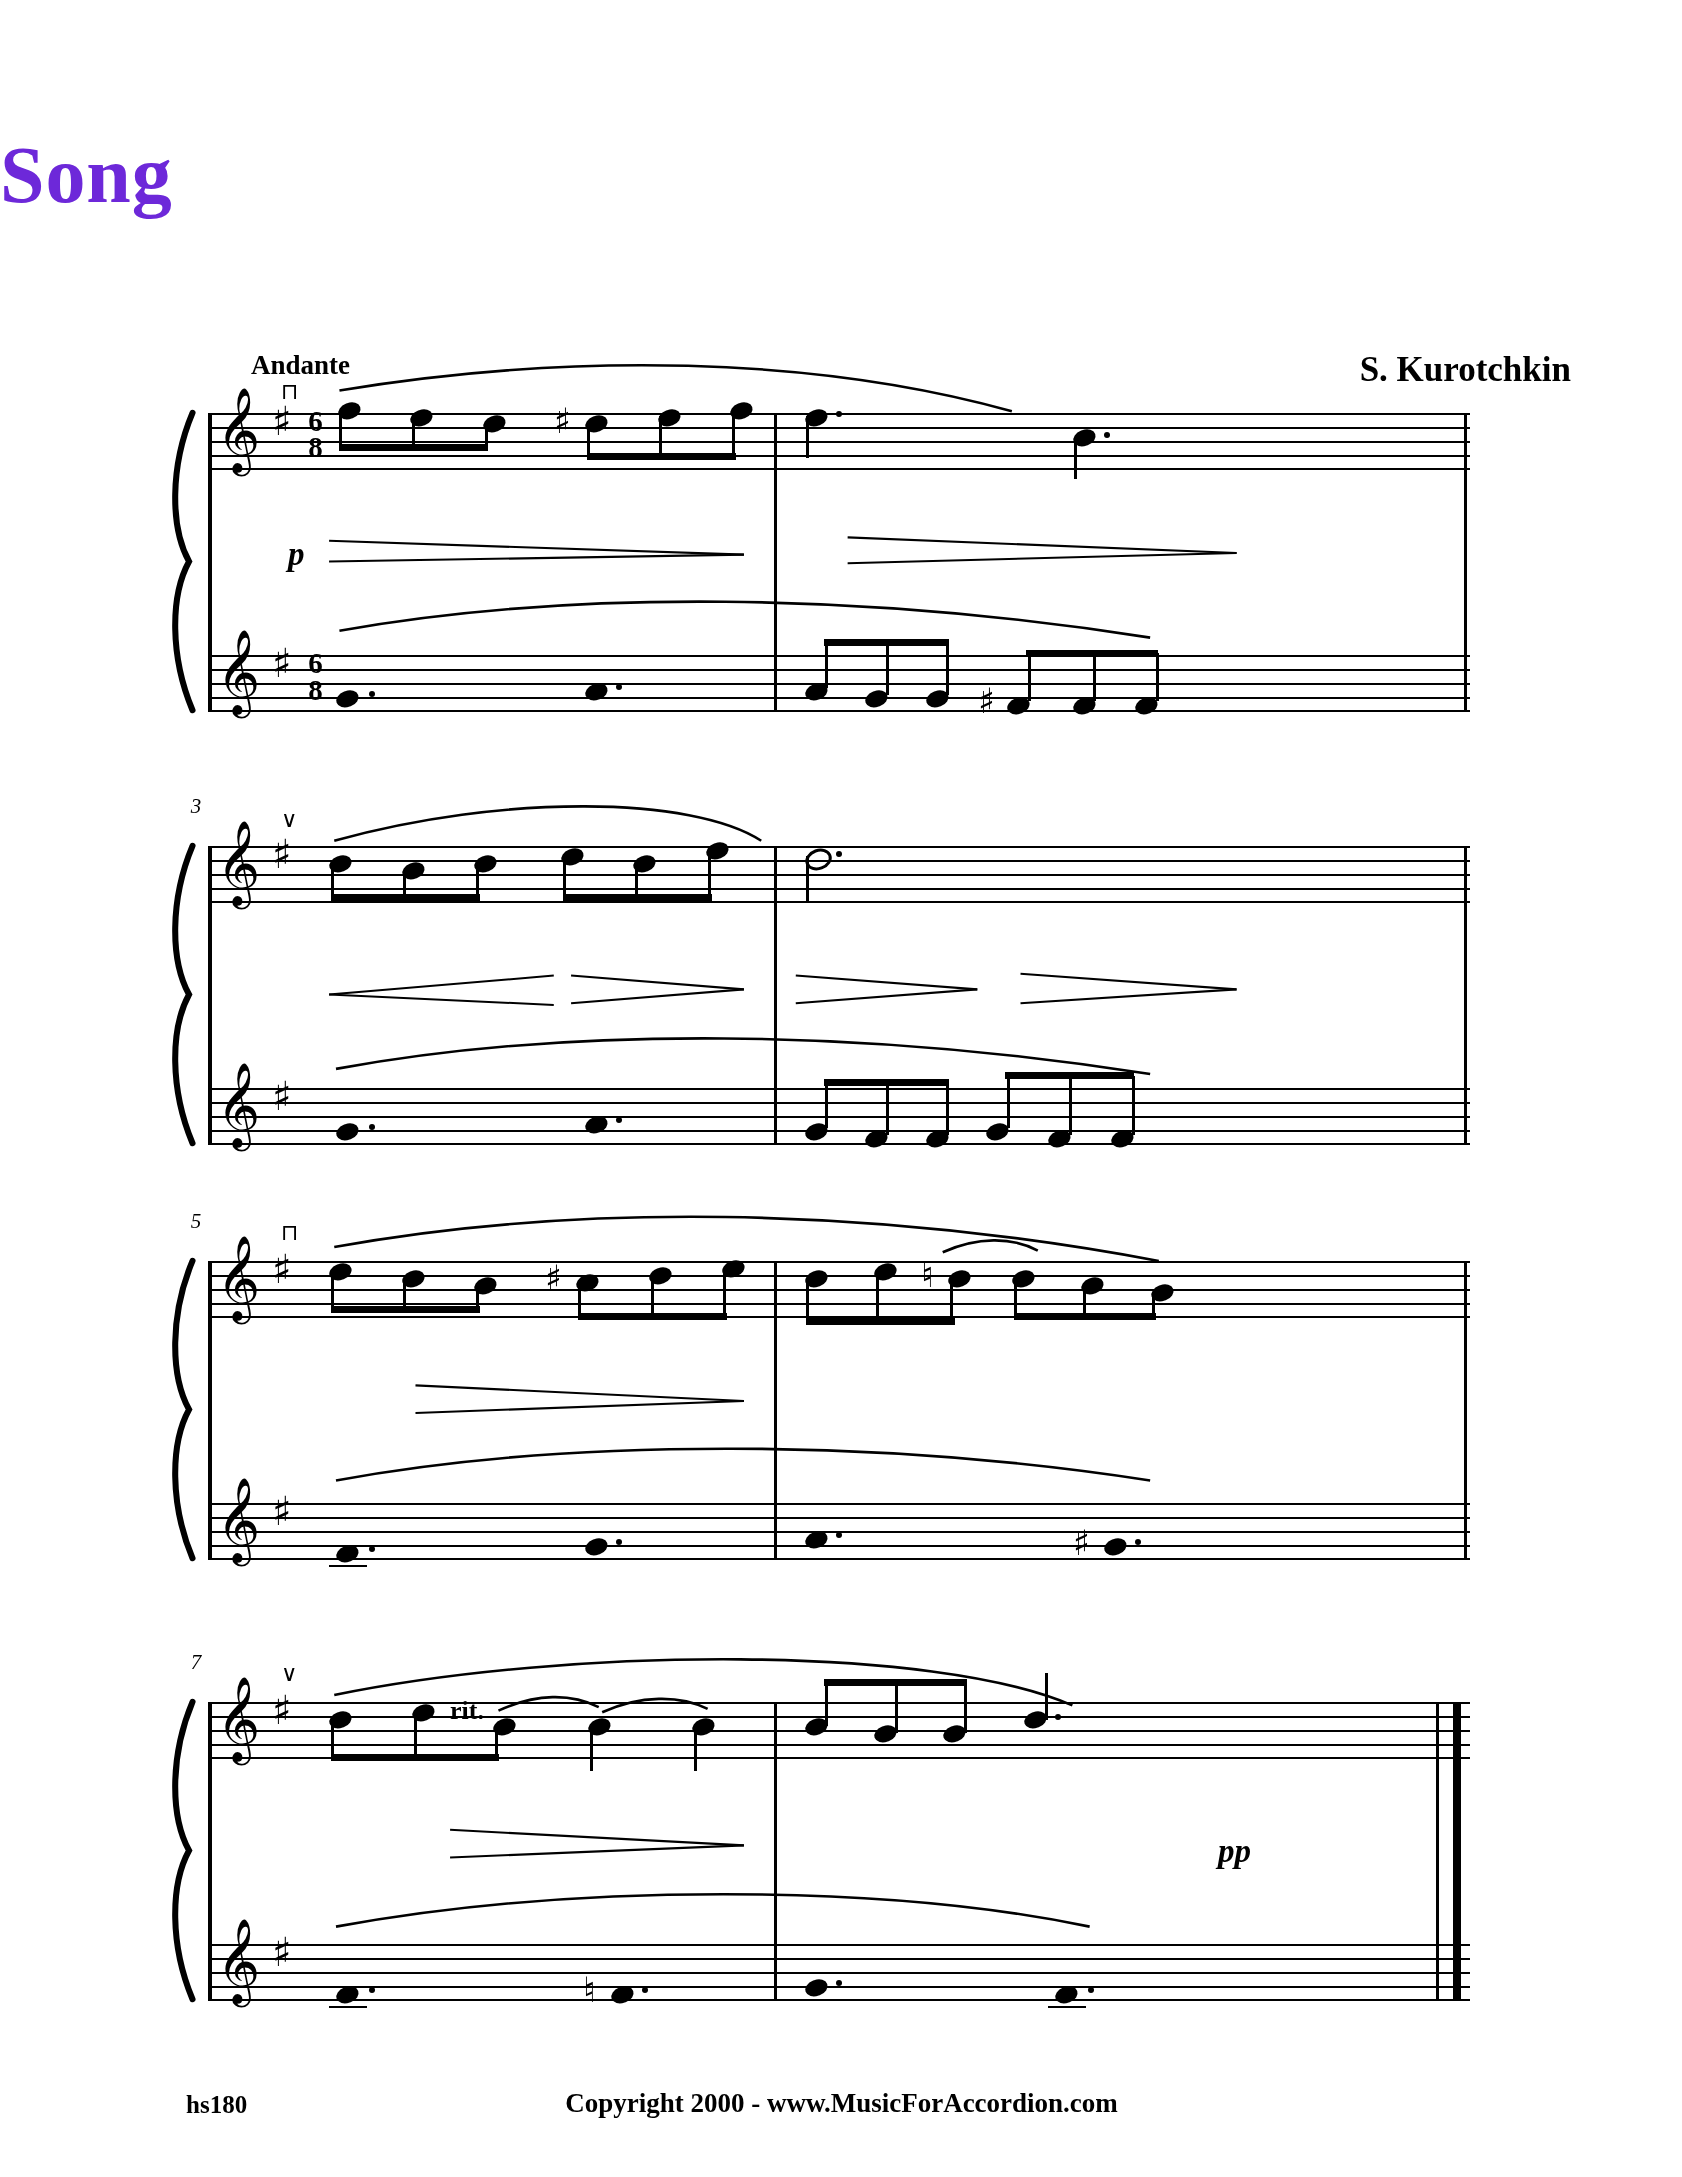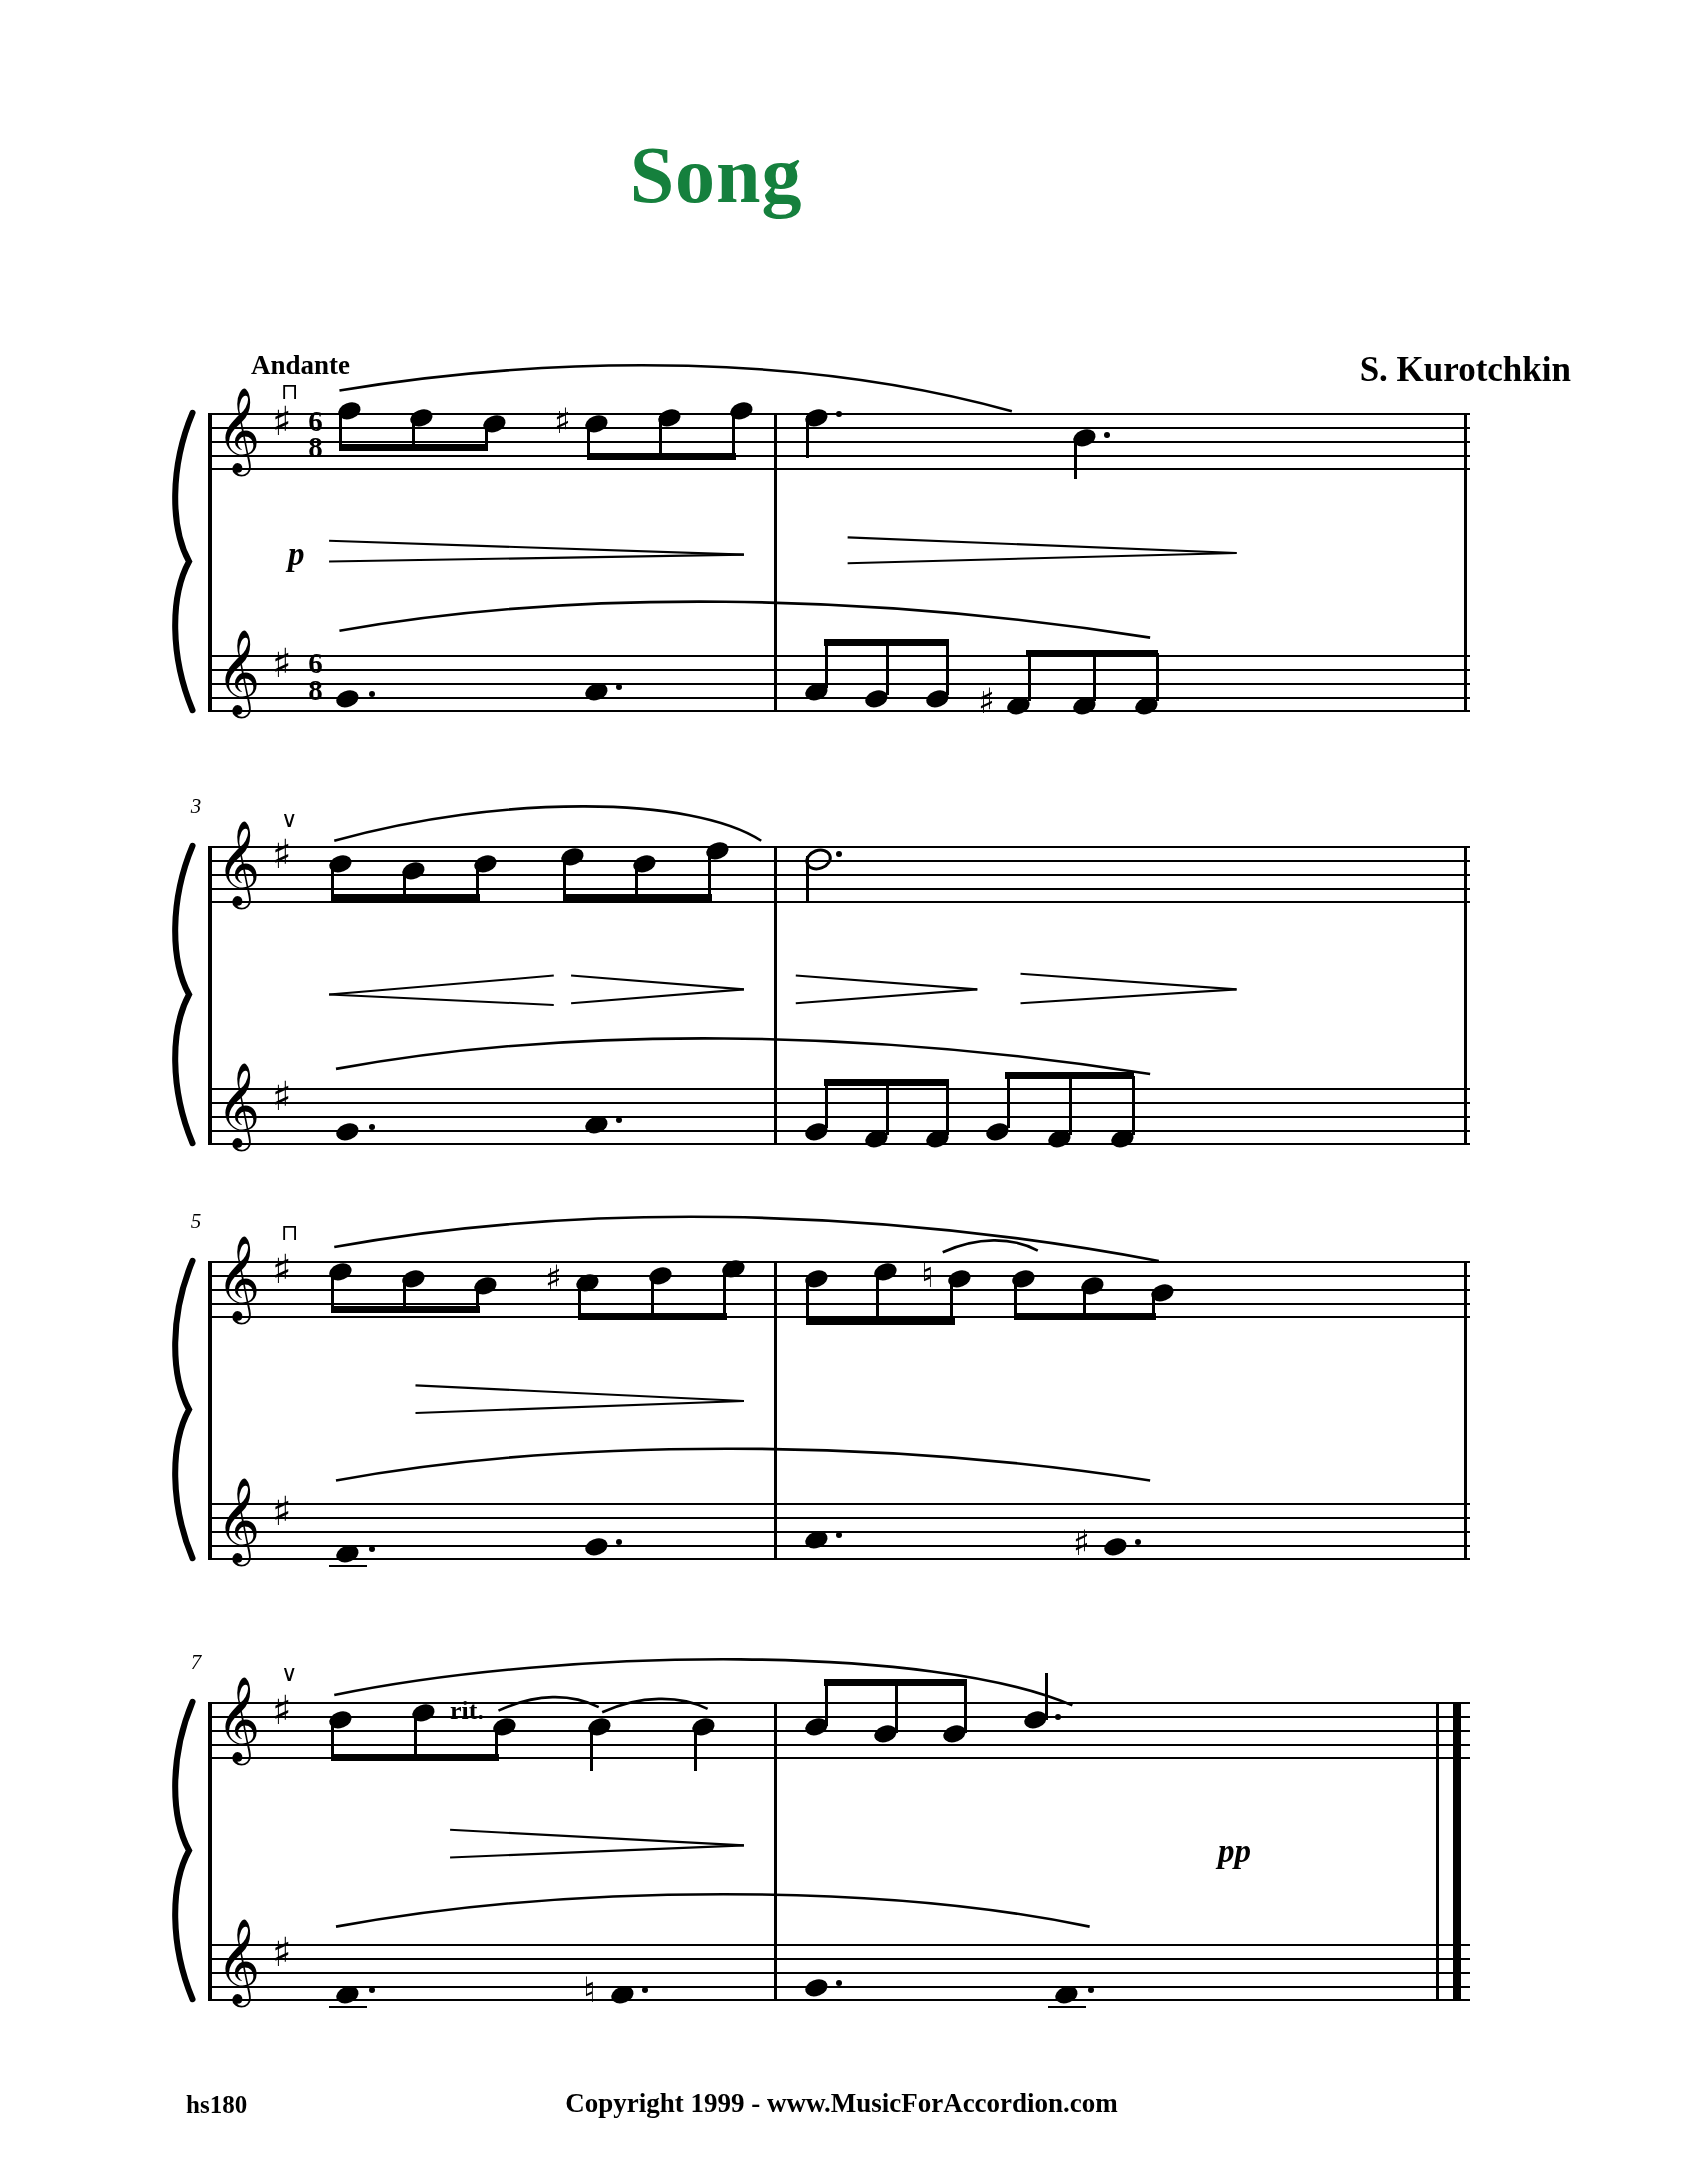"Song" .title { color: #15803d -> #6d28d9; text-align: center -> left }
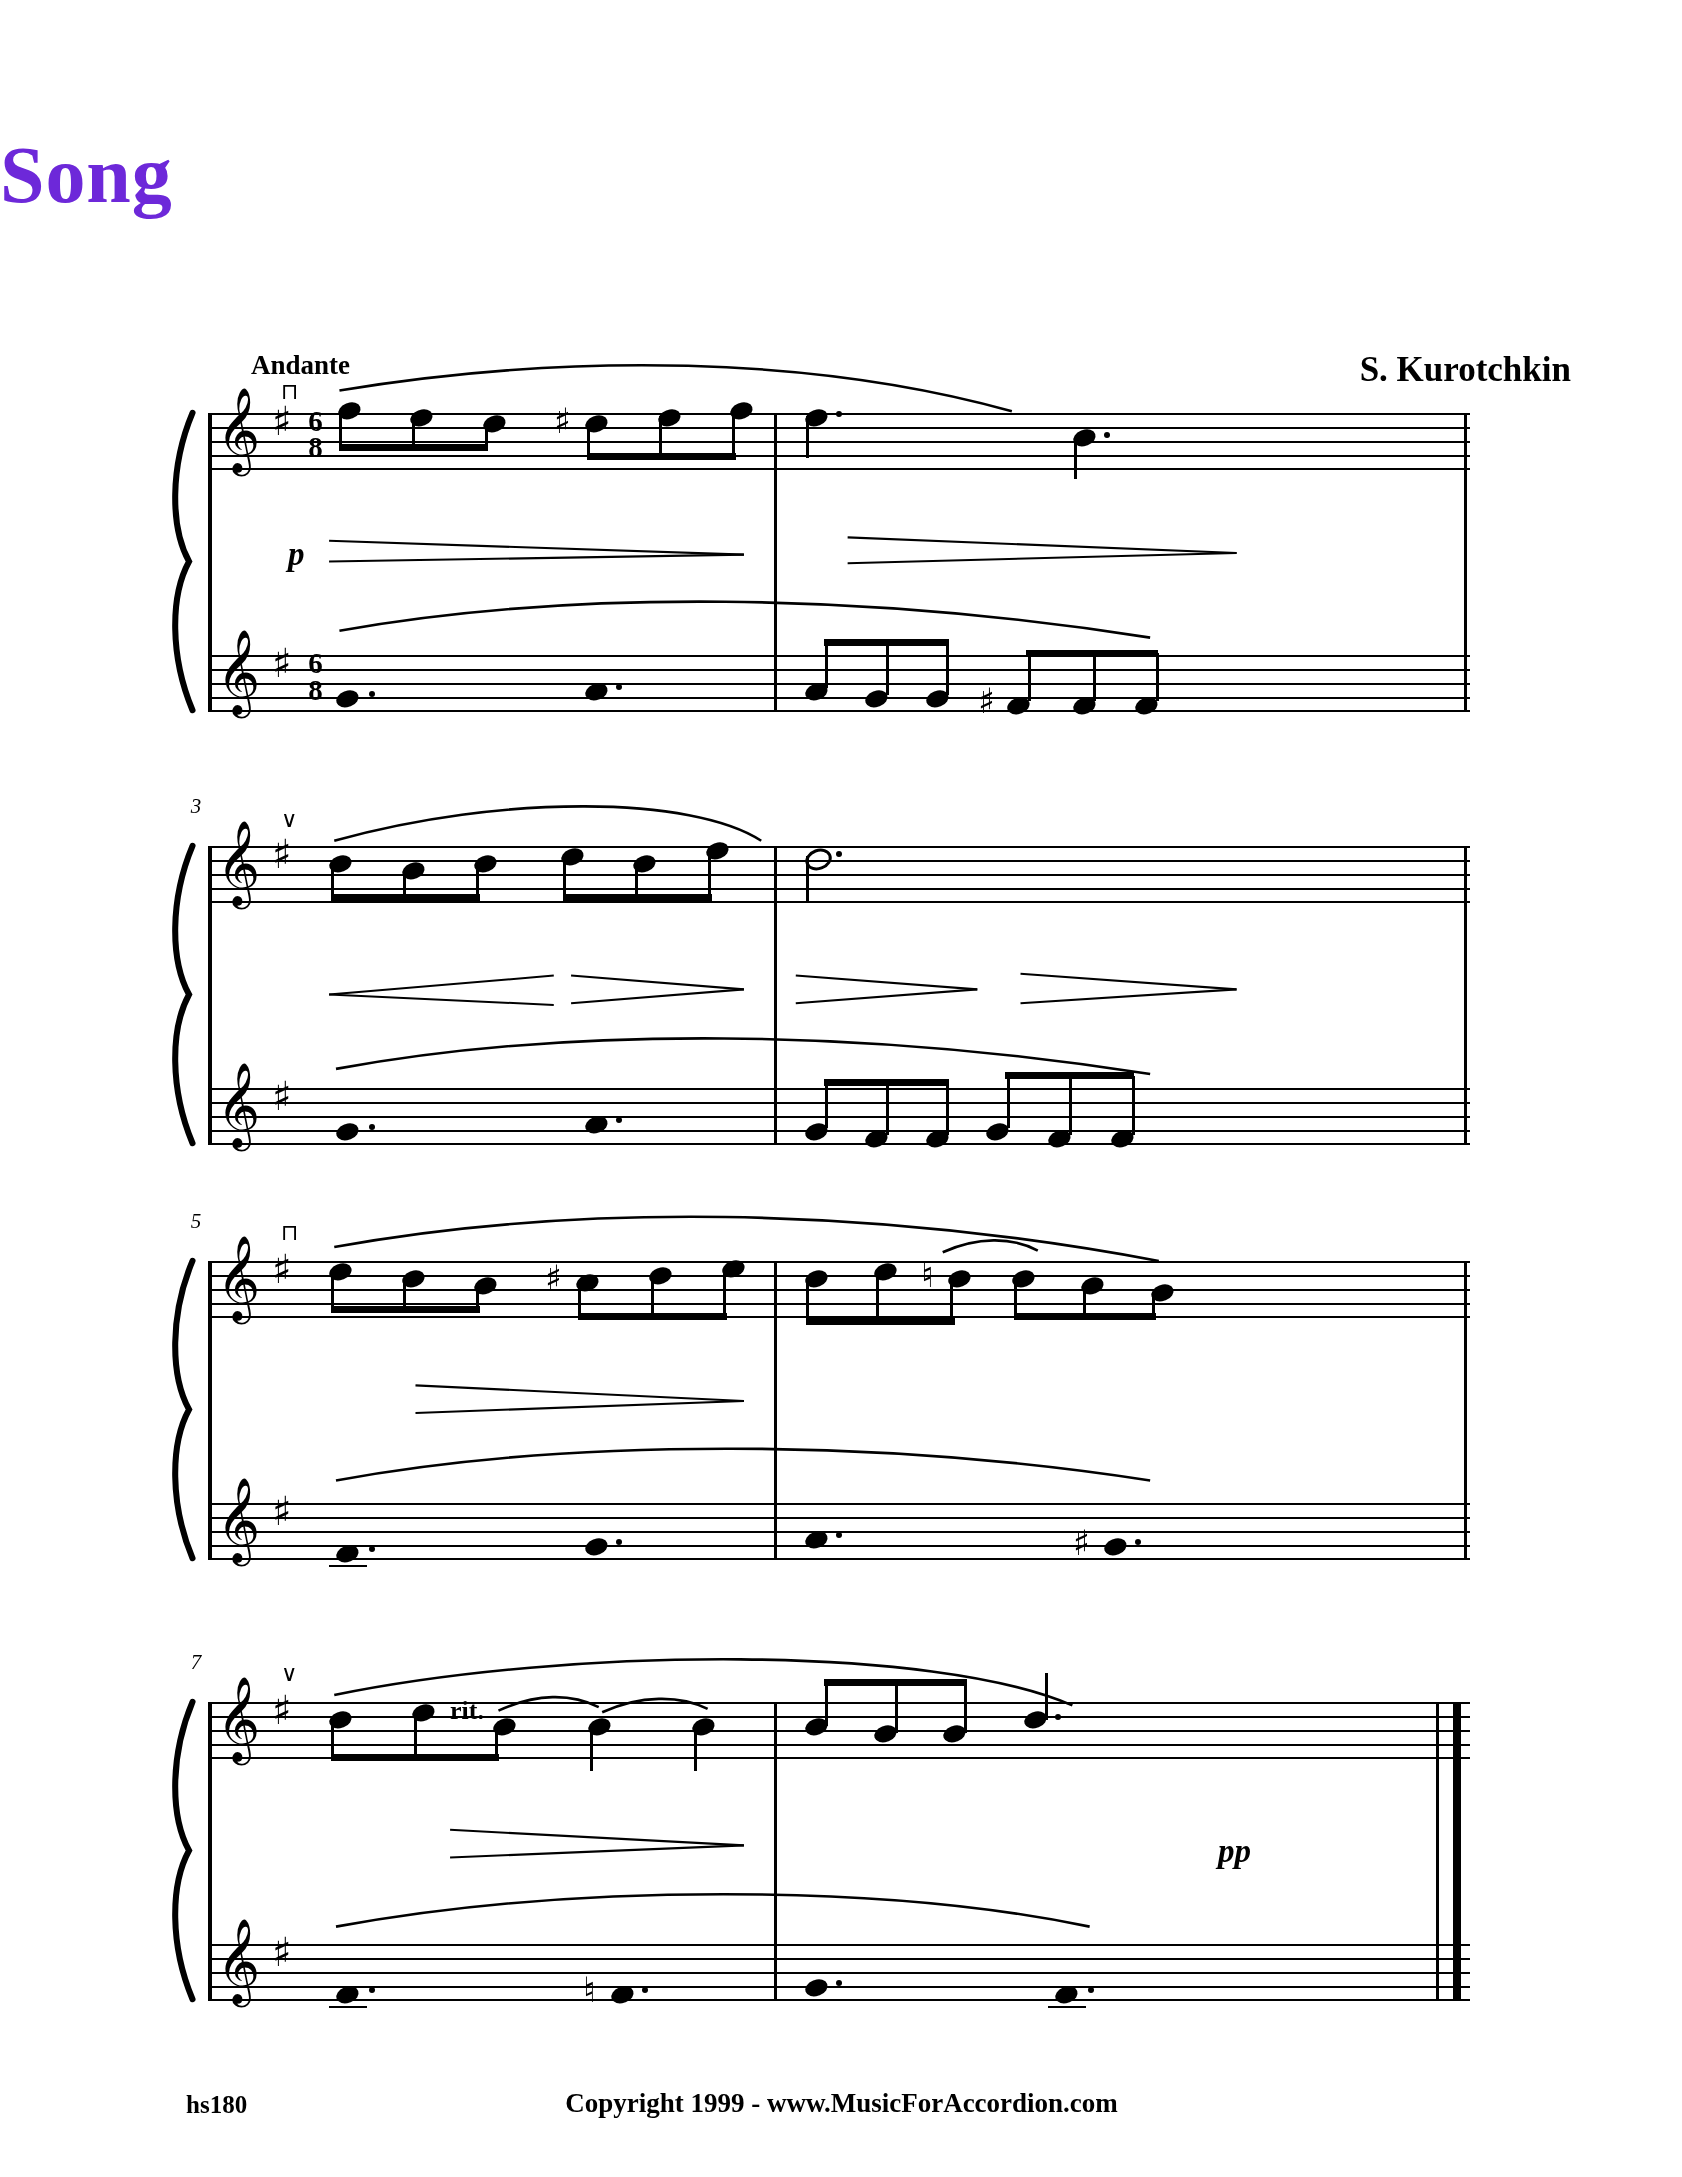"Copyright 1999 -" div.footer-center { text: 1999 -> 2000 }
